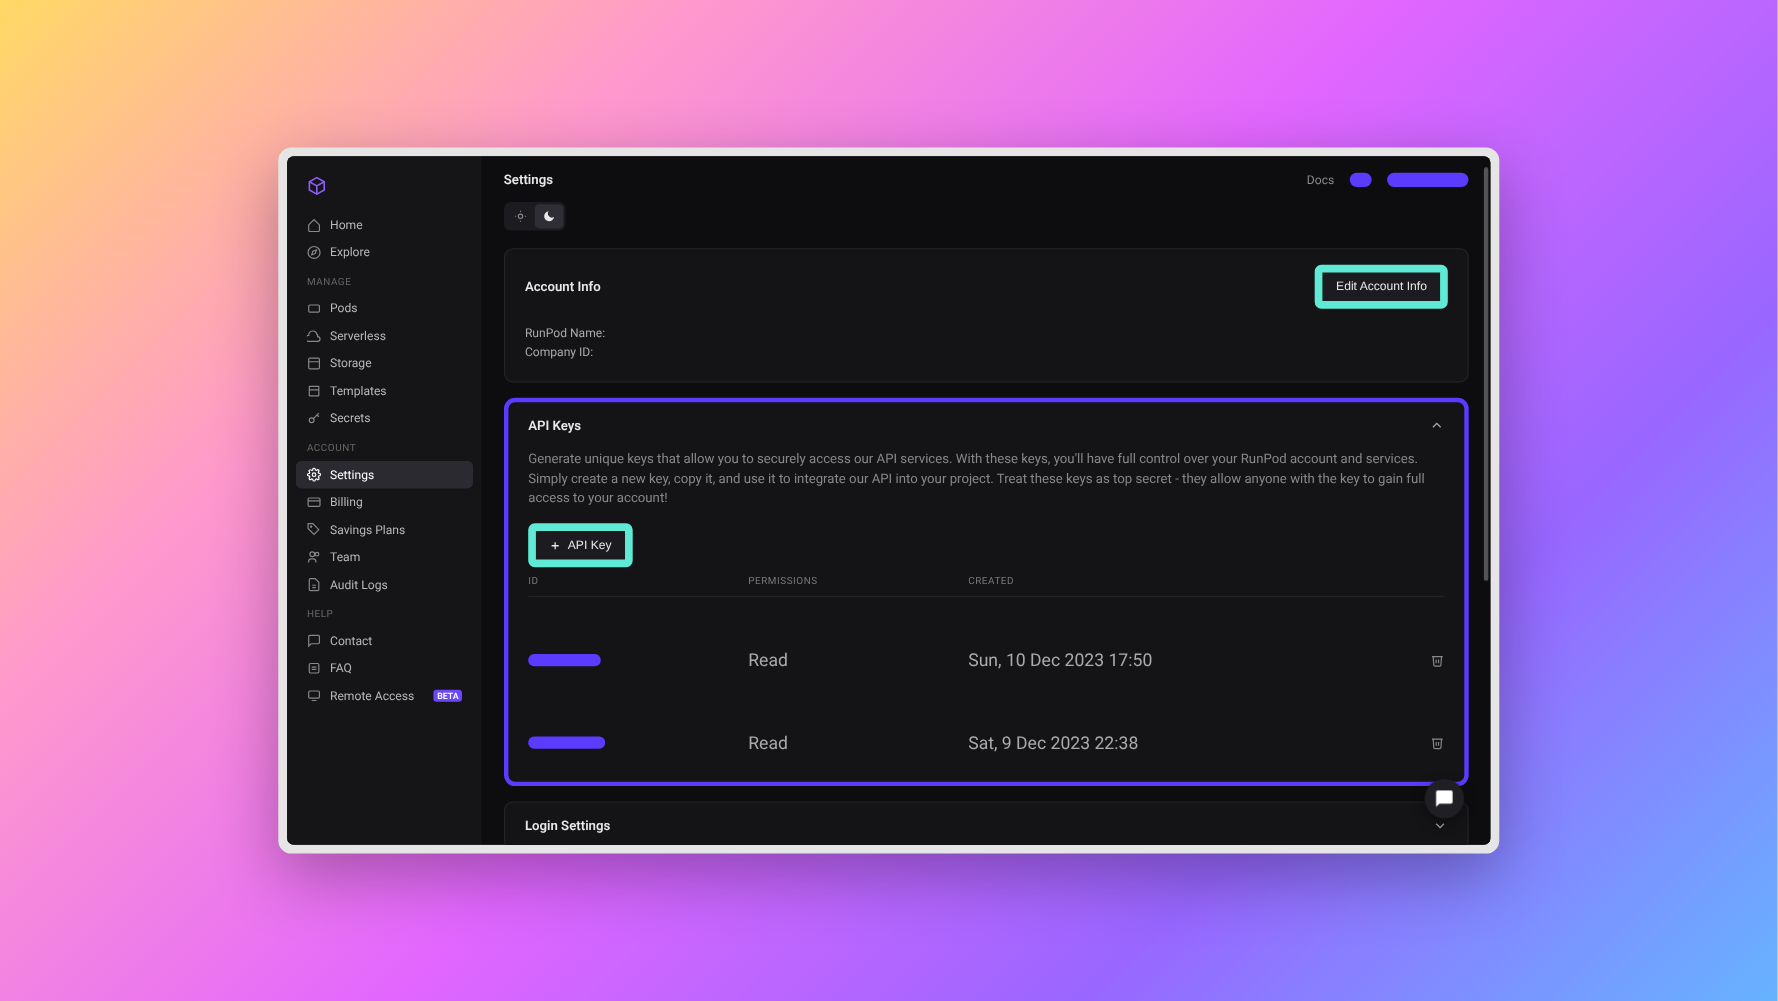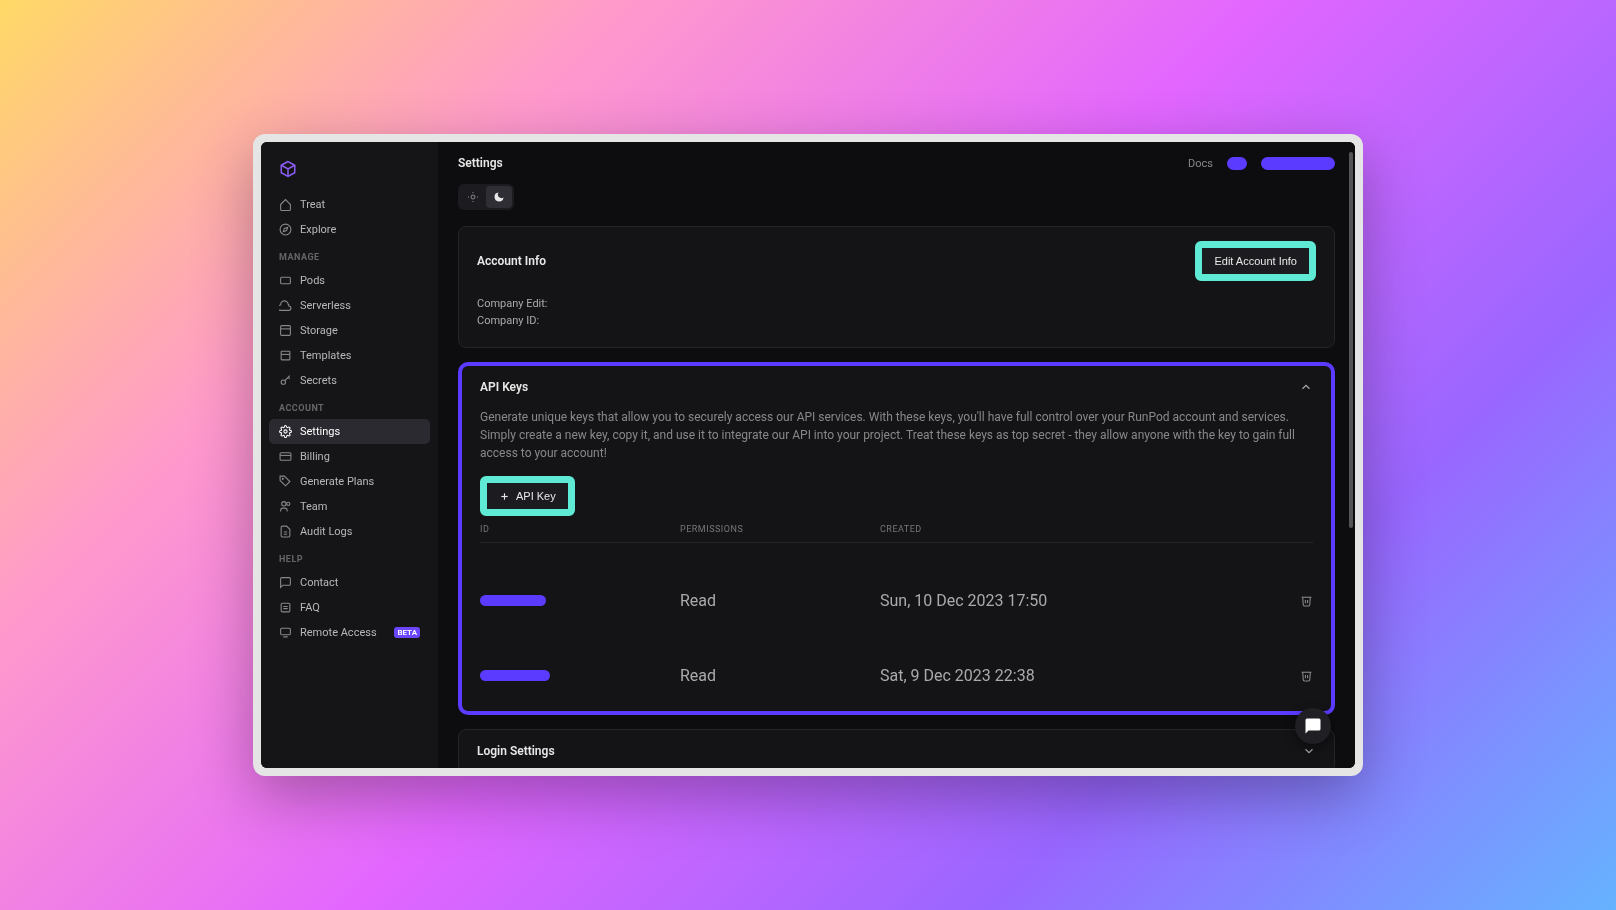"Treat" span { text: Treat -> Home }
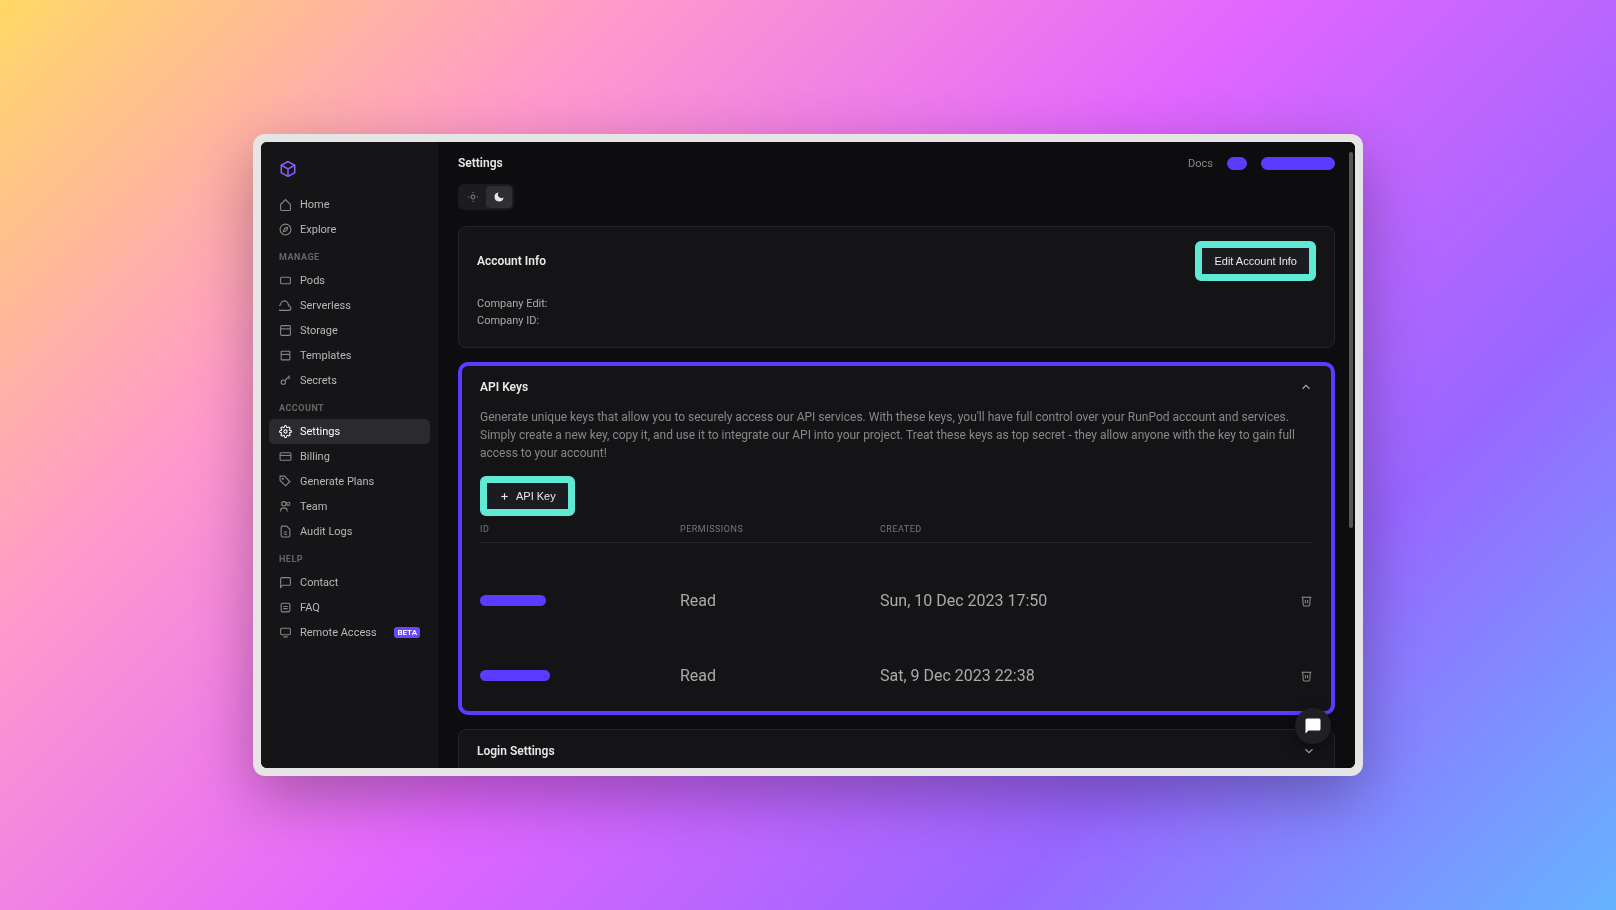"MANAGE" .nav-section-label { font-weight: 700 -> 400 }
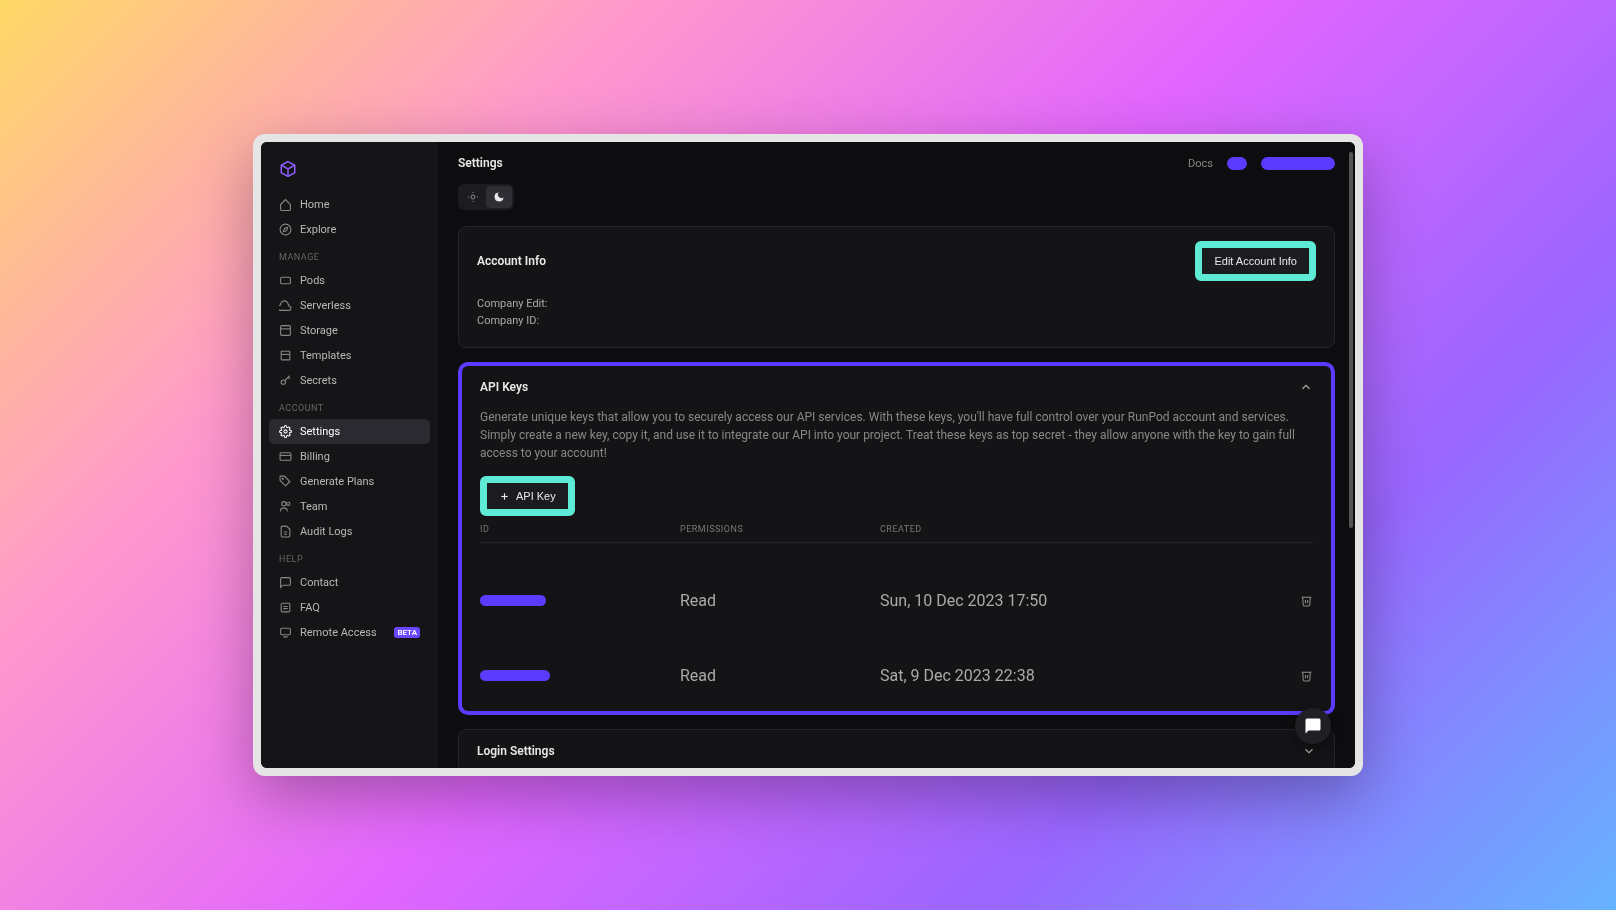"Company Edit:" div.info-row { text: Company Edit -> RunPod Name }
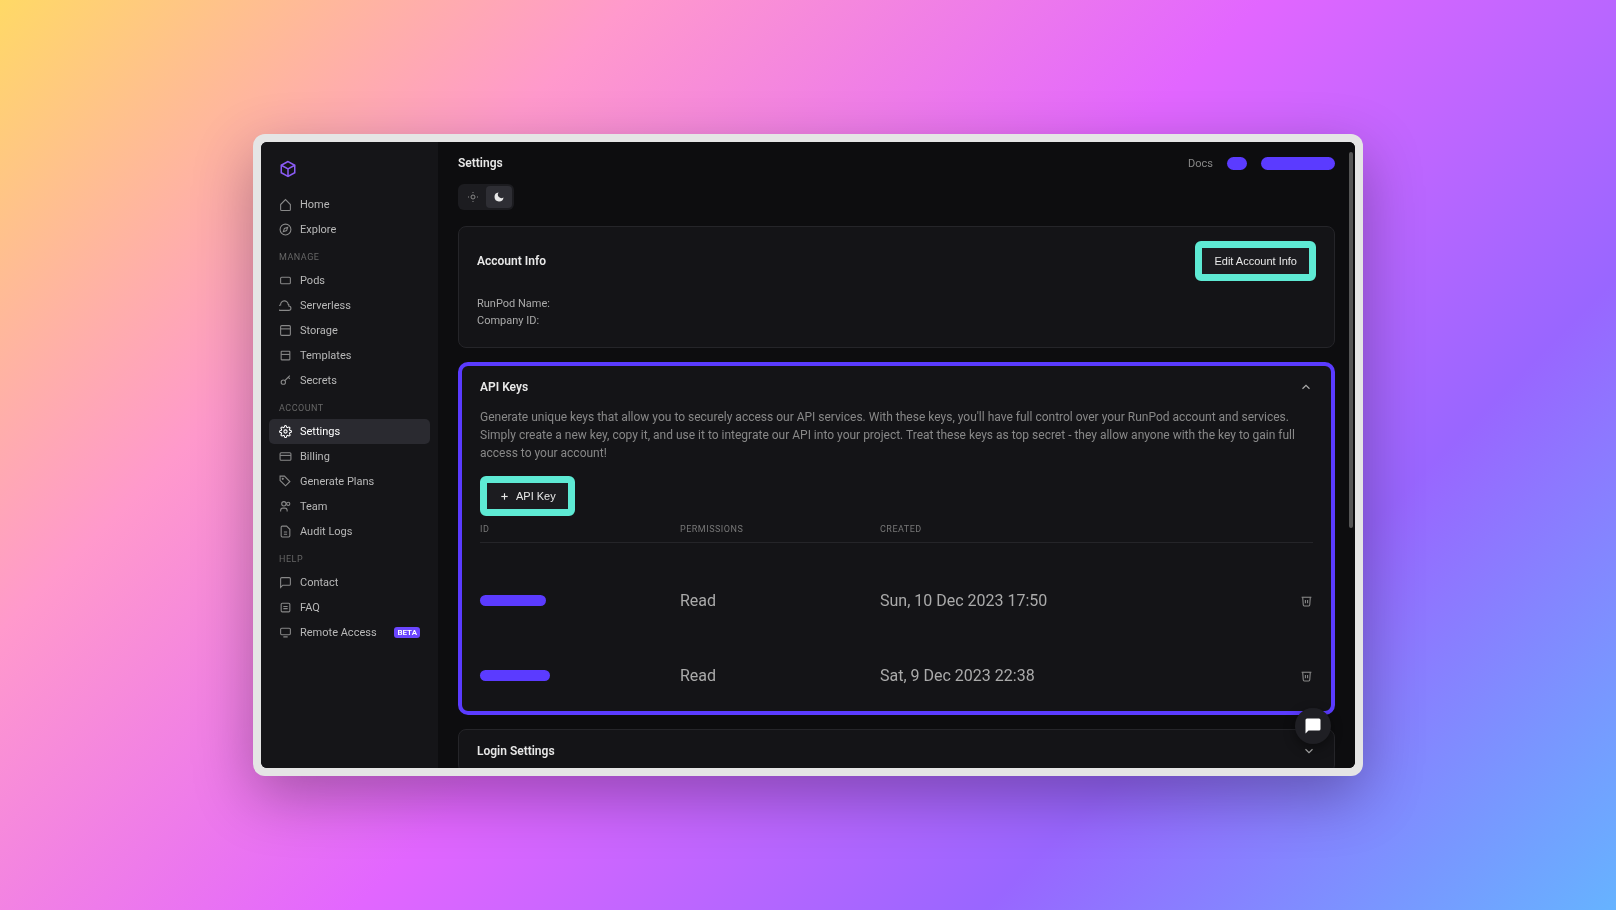"Generate Plans" span { text: Generate -> Savings }
